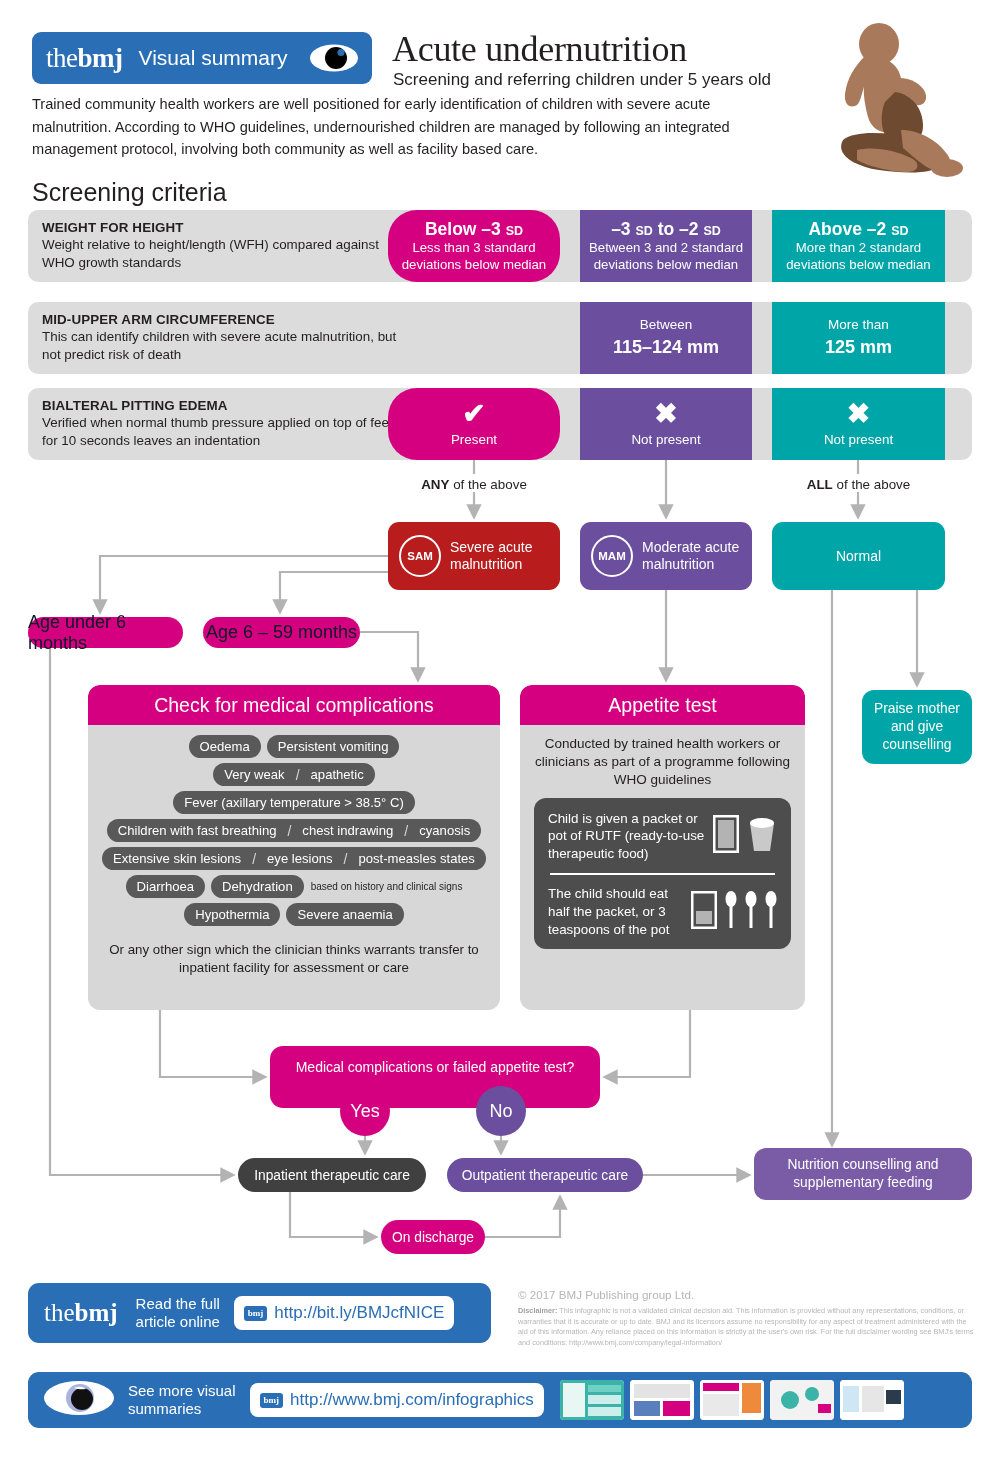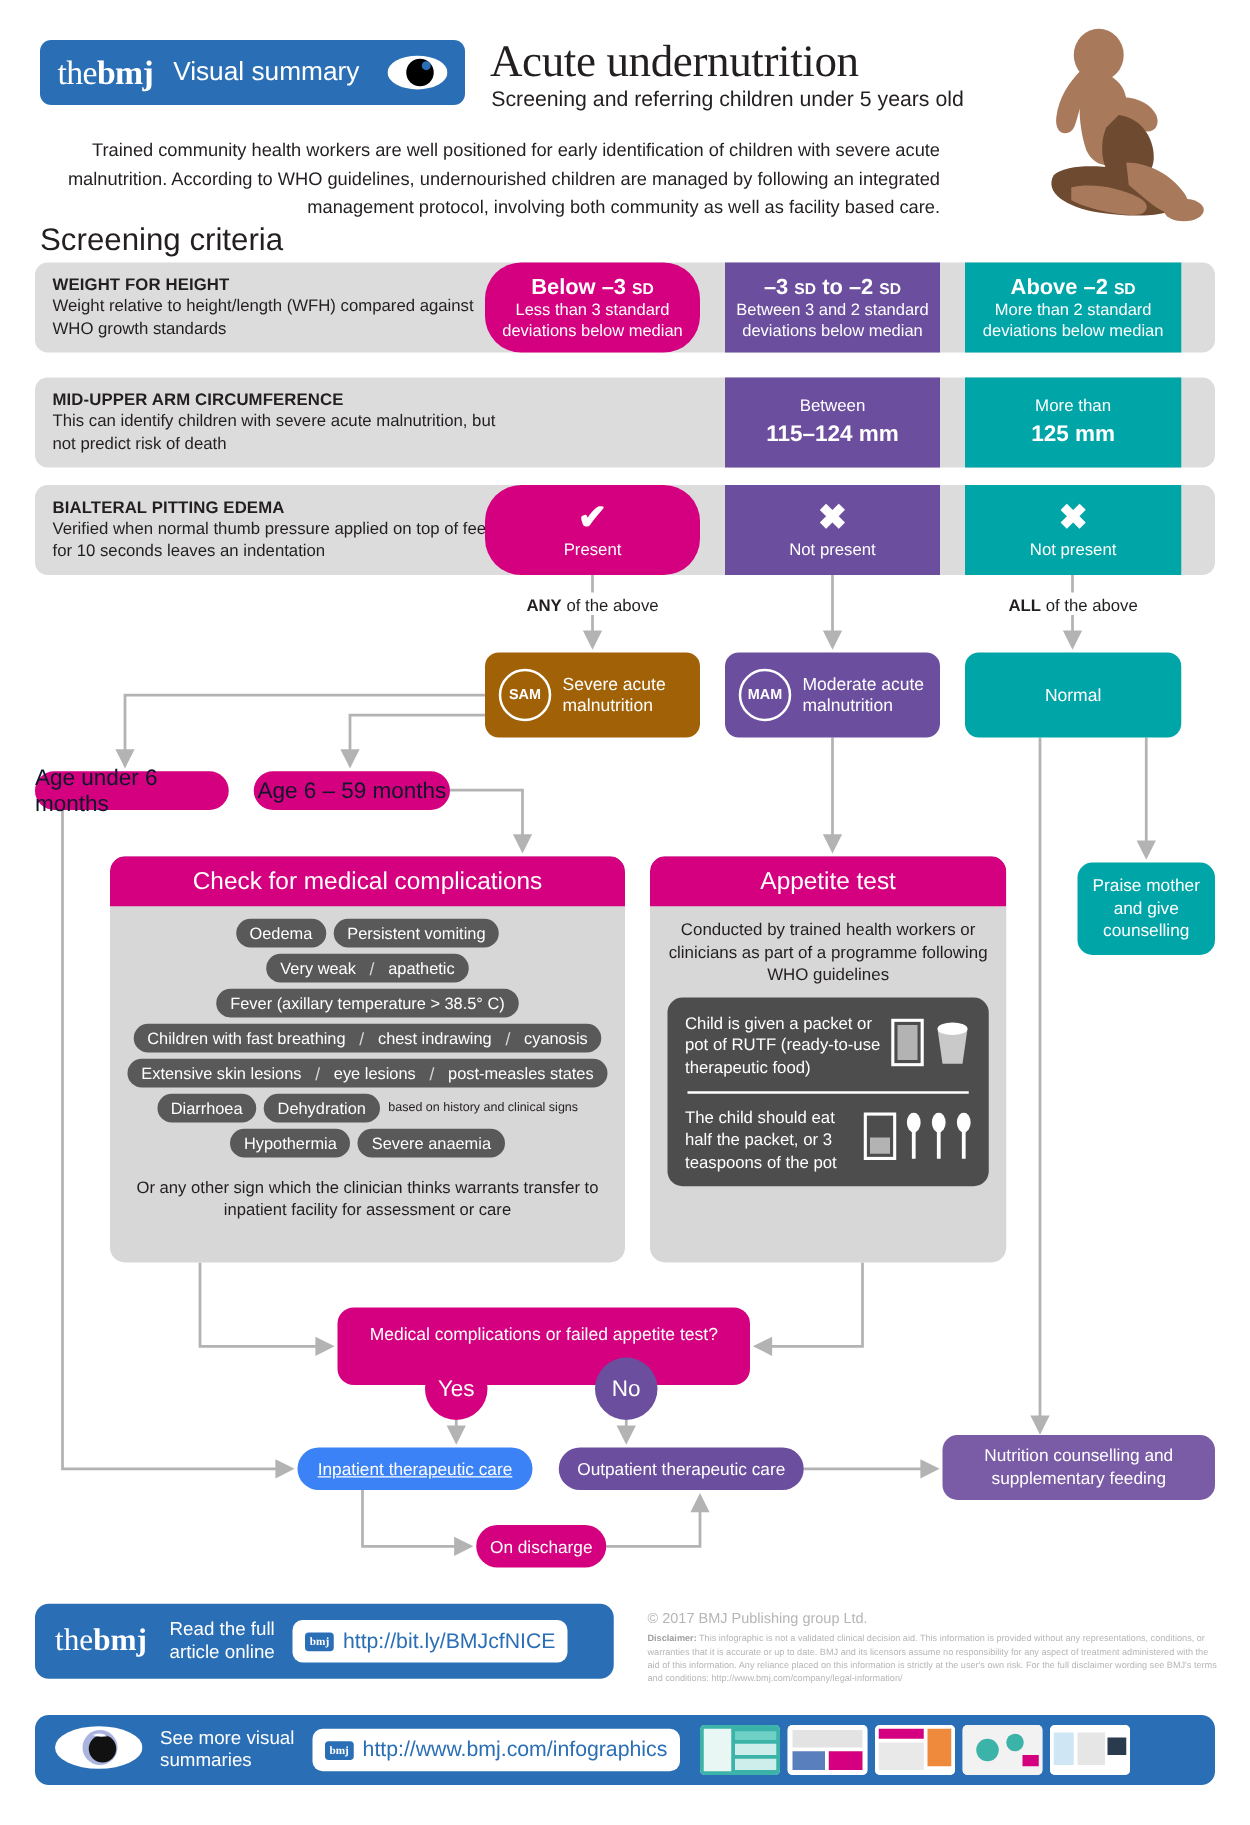"Trained community health workers are" .intro { text-align: right -> none; top: 110px -> 93px }
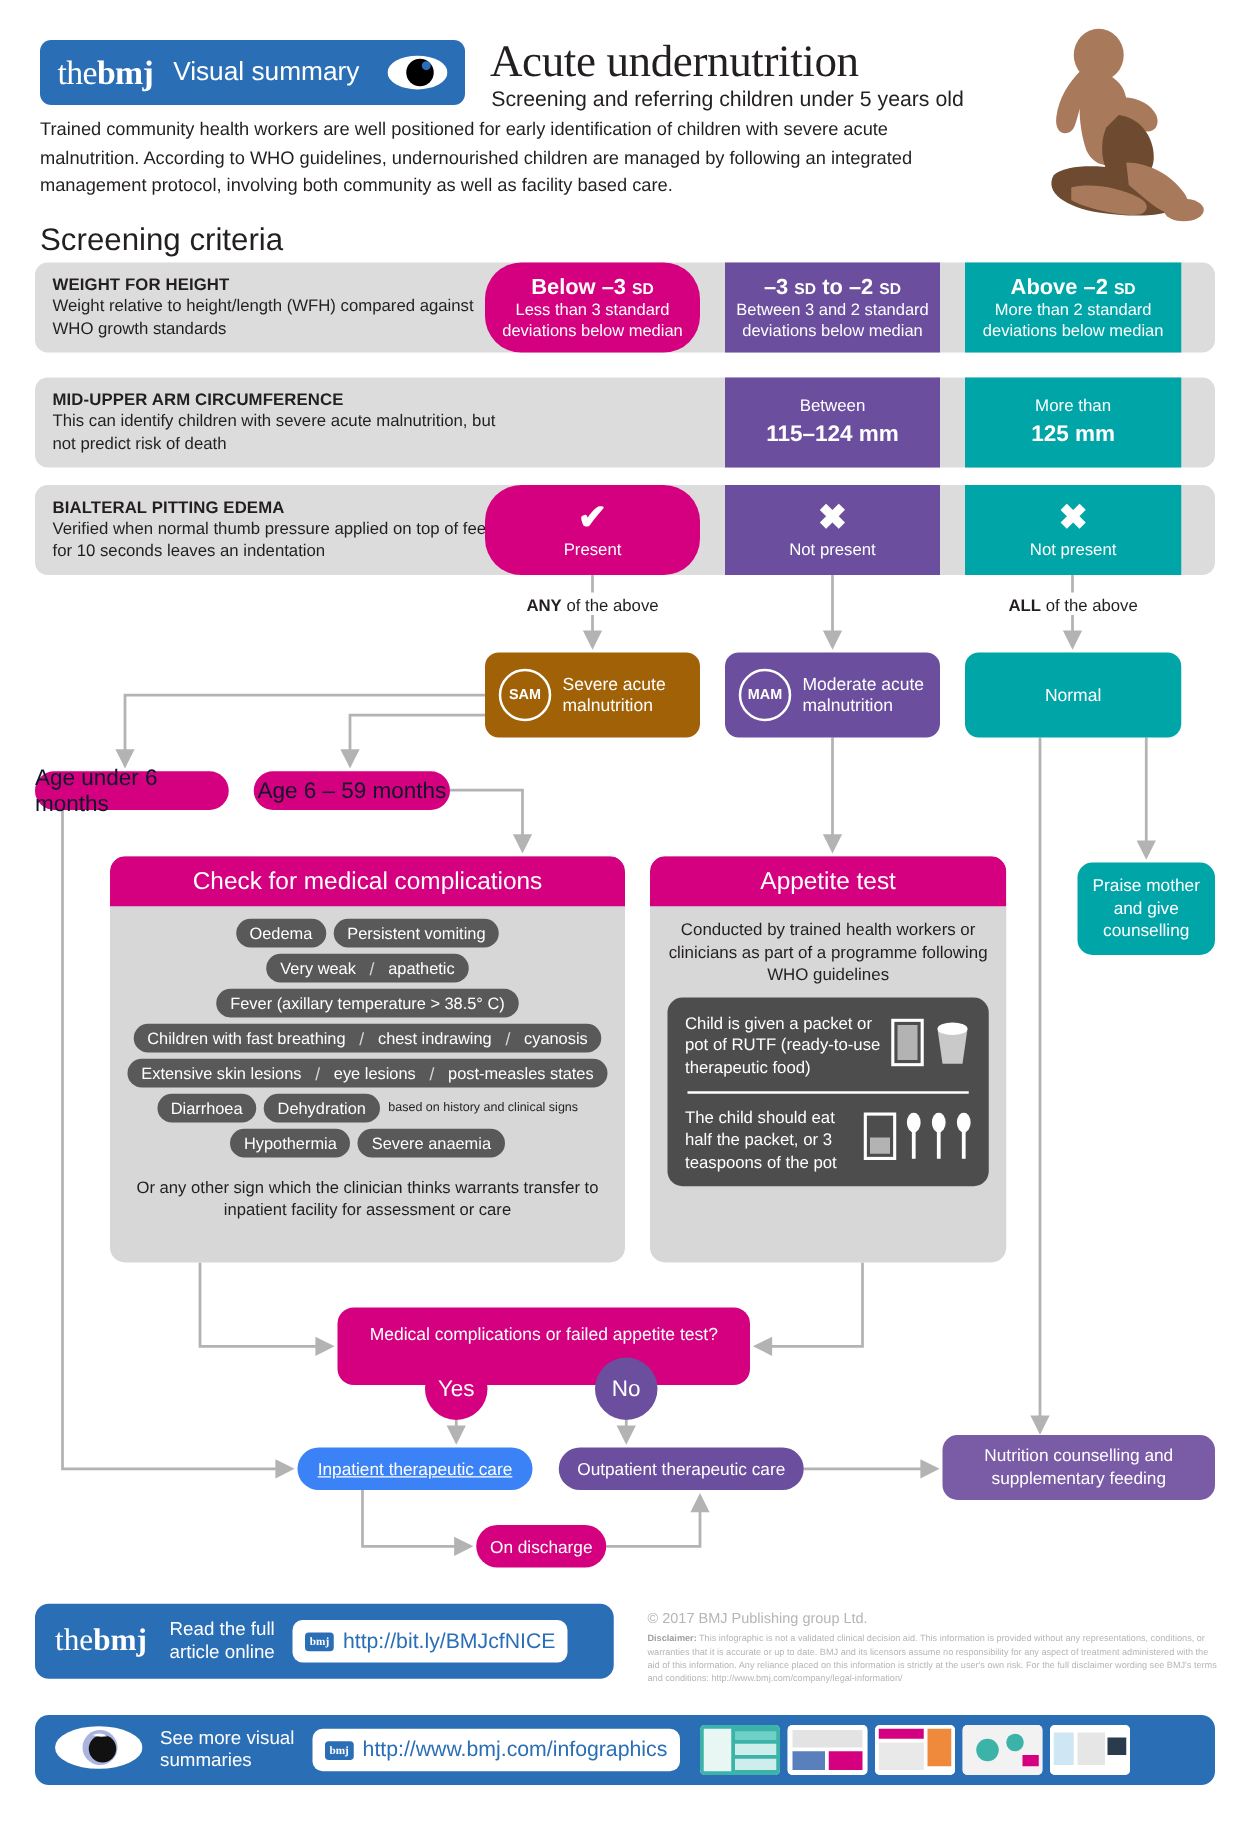"SAM" .outcome.sam { background: #a16207 -> #b91c1c }
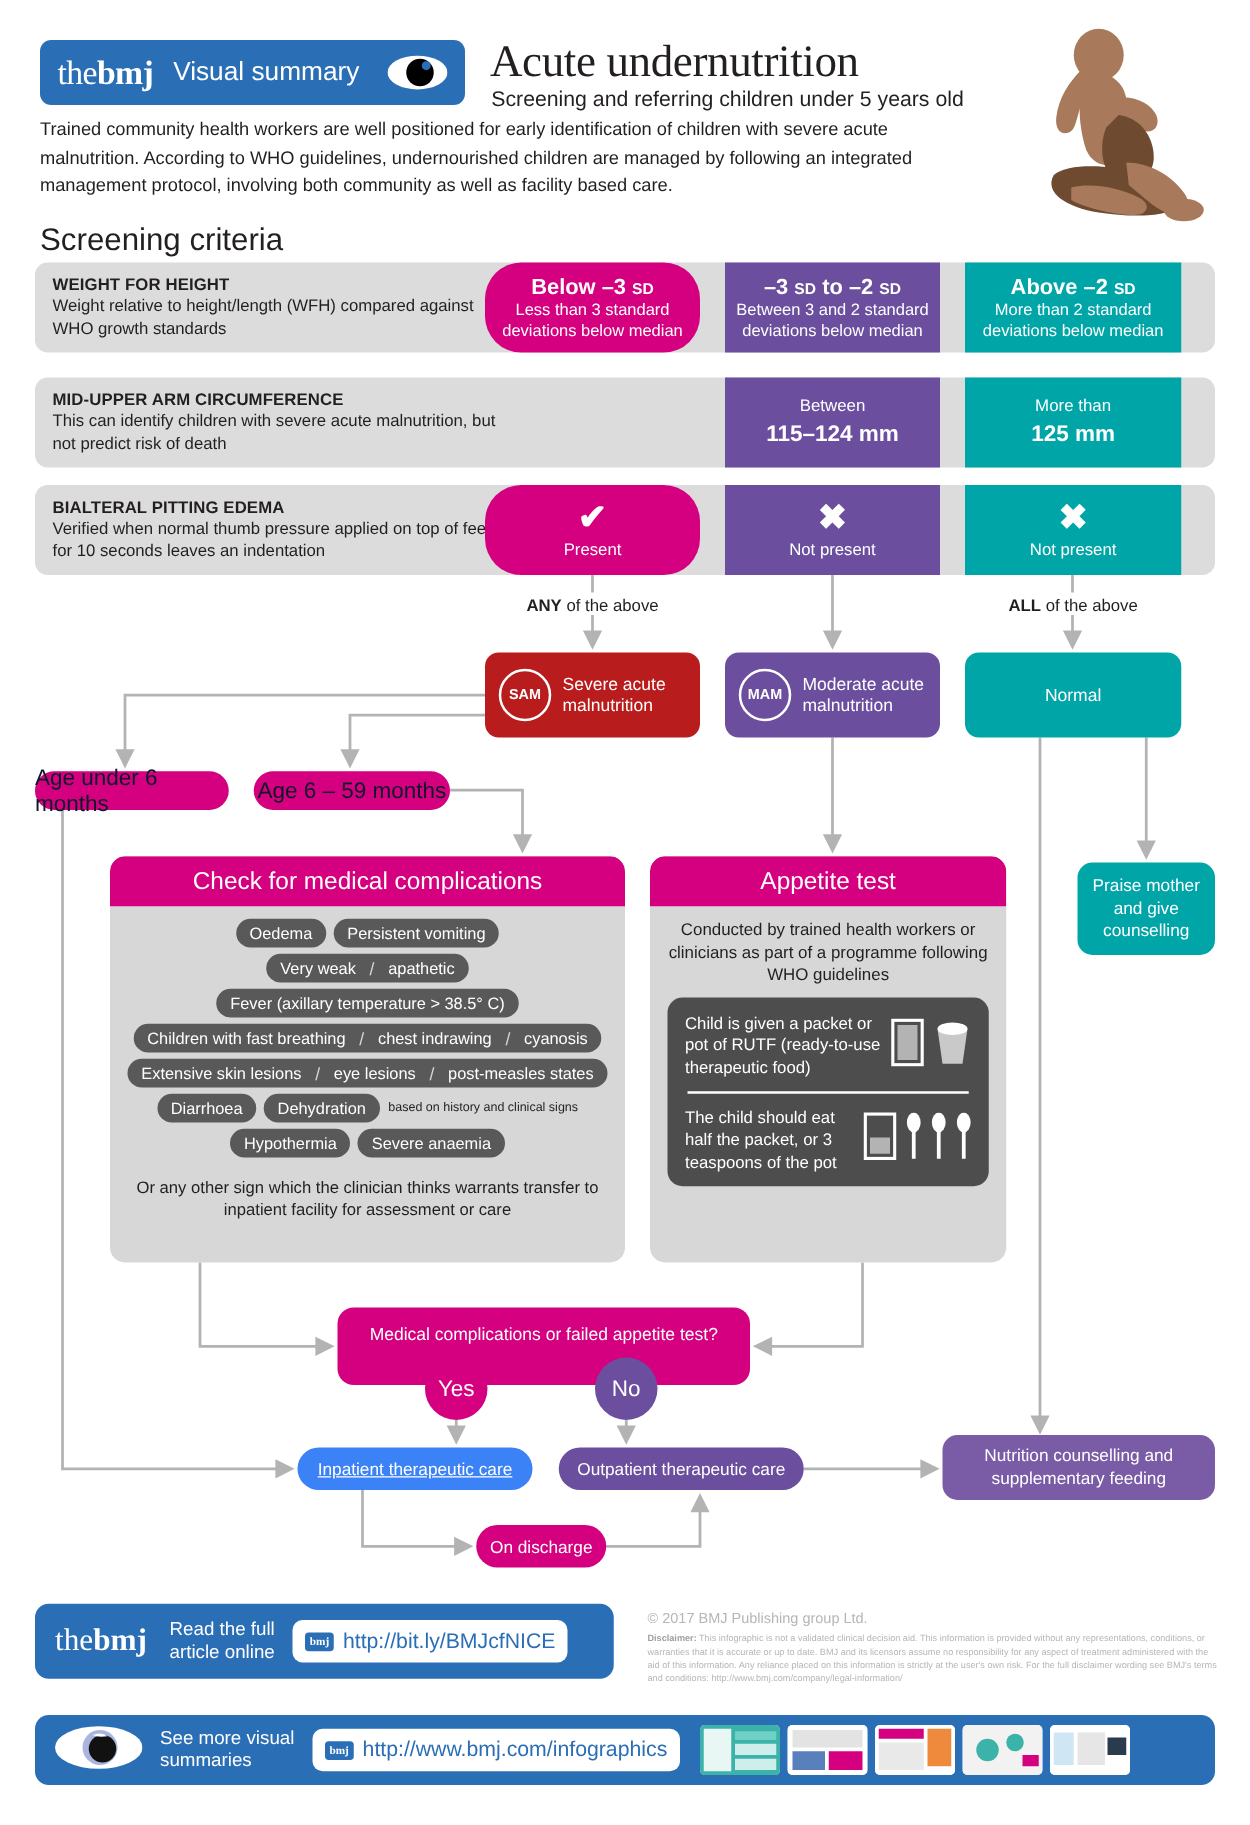"Inpatient therapeutic care" .pb-inpatient { background: #3b82f6 -> #404040; text-decoration: underline -> none }
